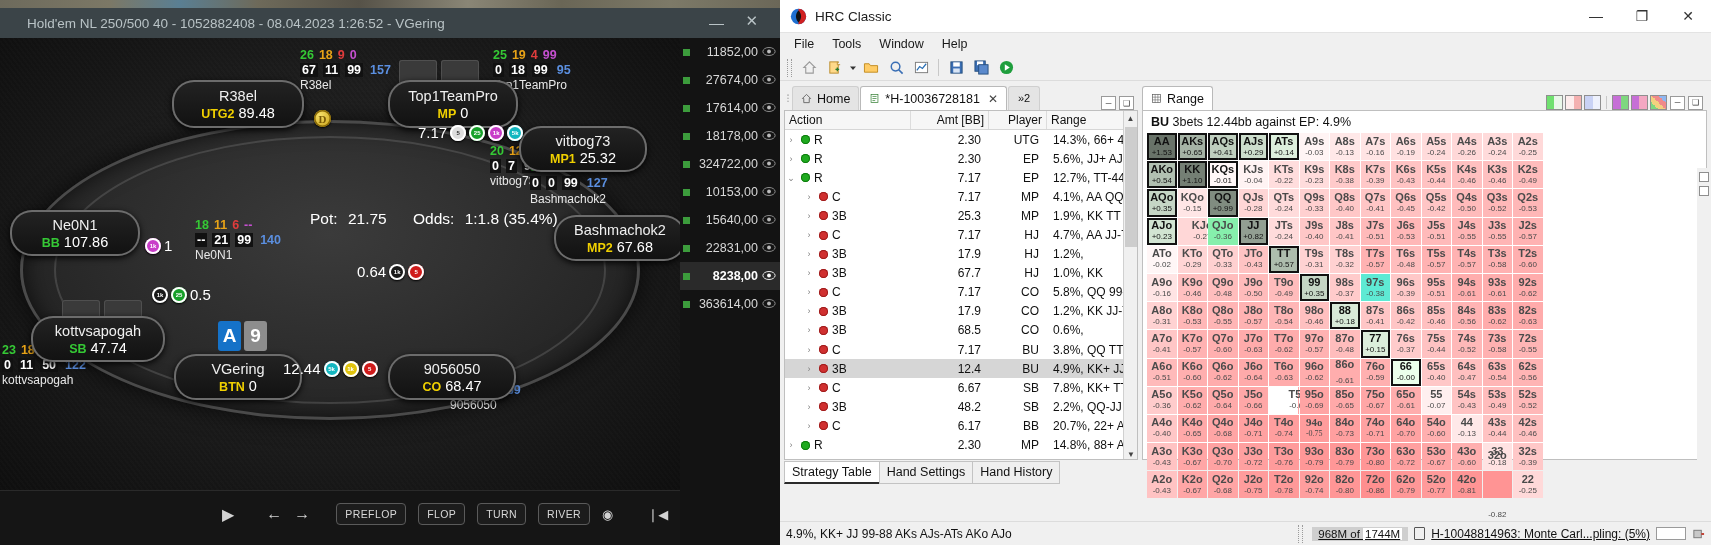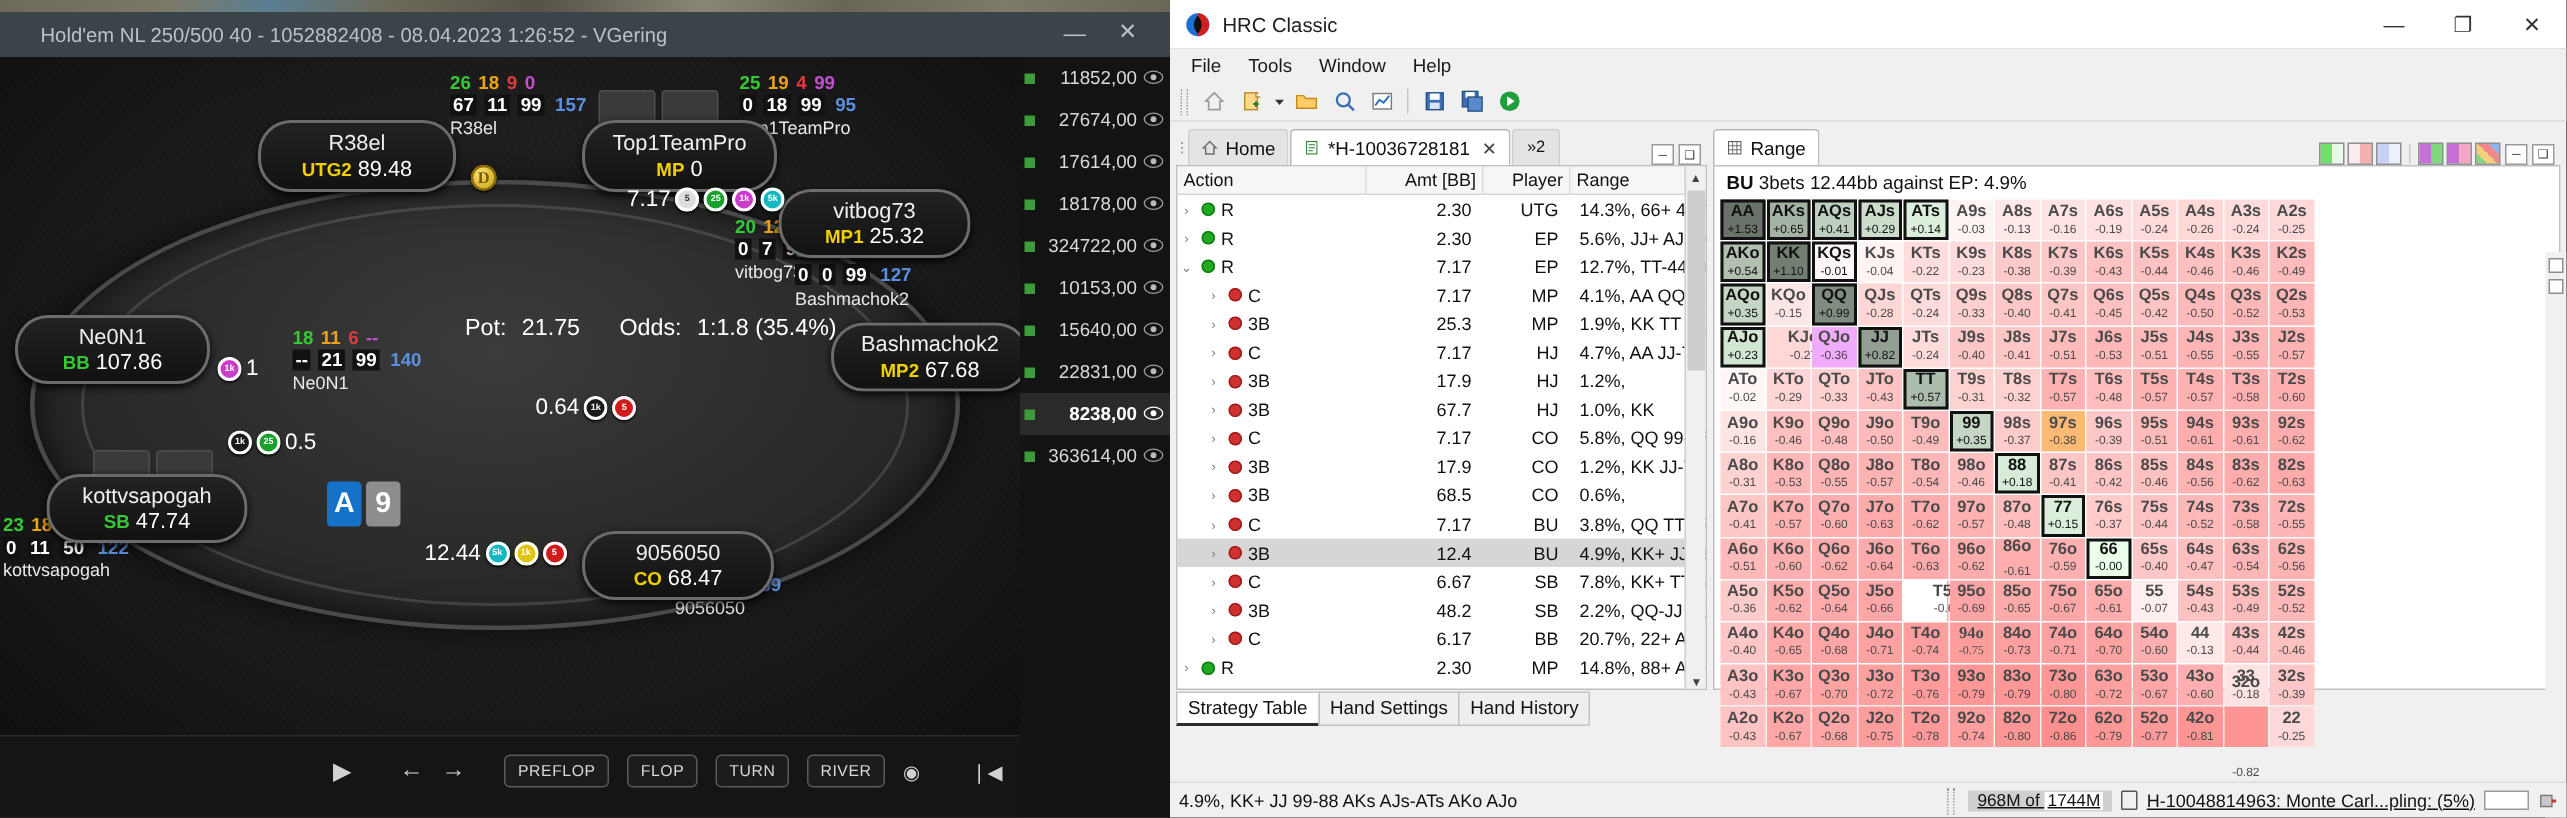"QJo" div.cell { background: #f0abfc -> #86efac }
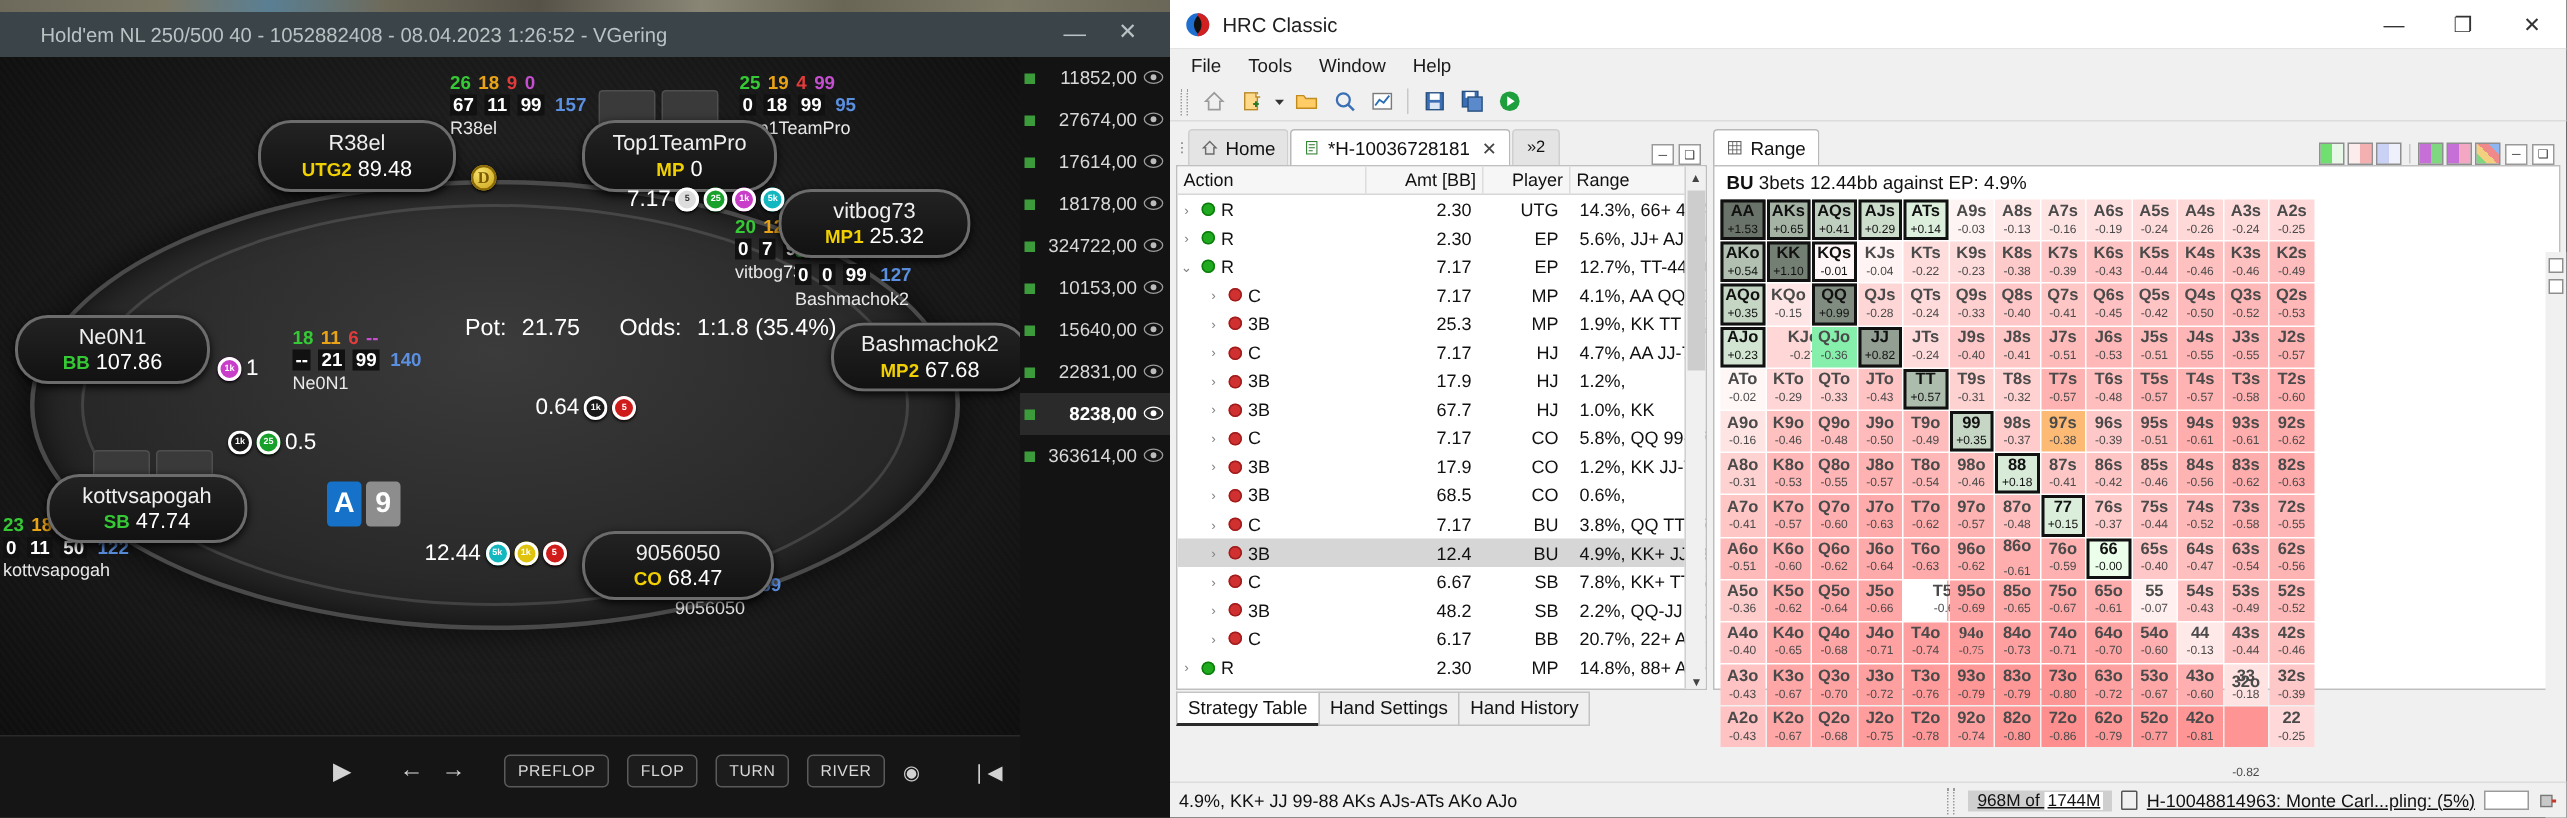"97s" div.cell { background: #fdba74 -> #5eead4 }
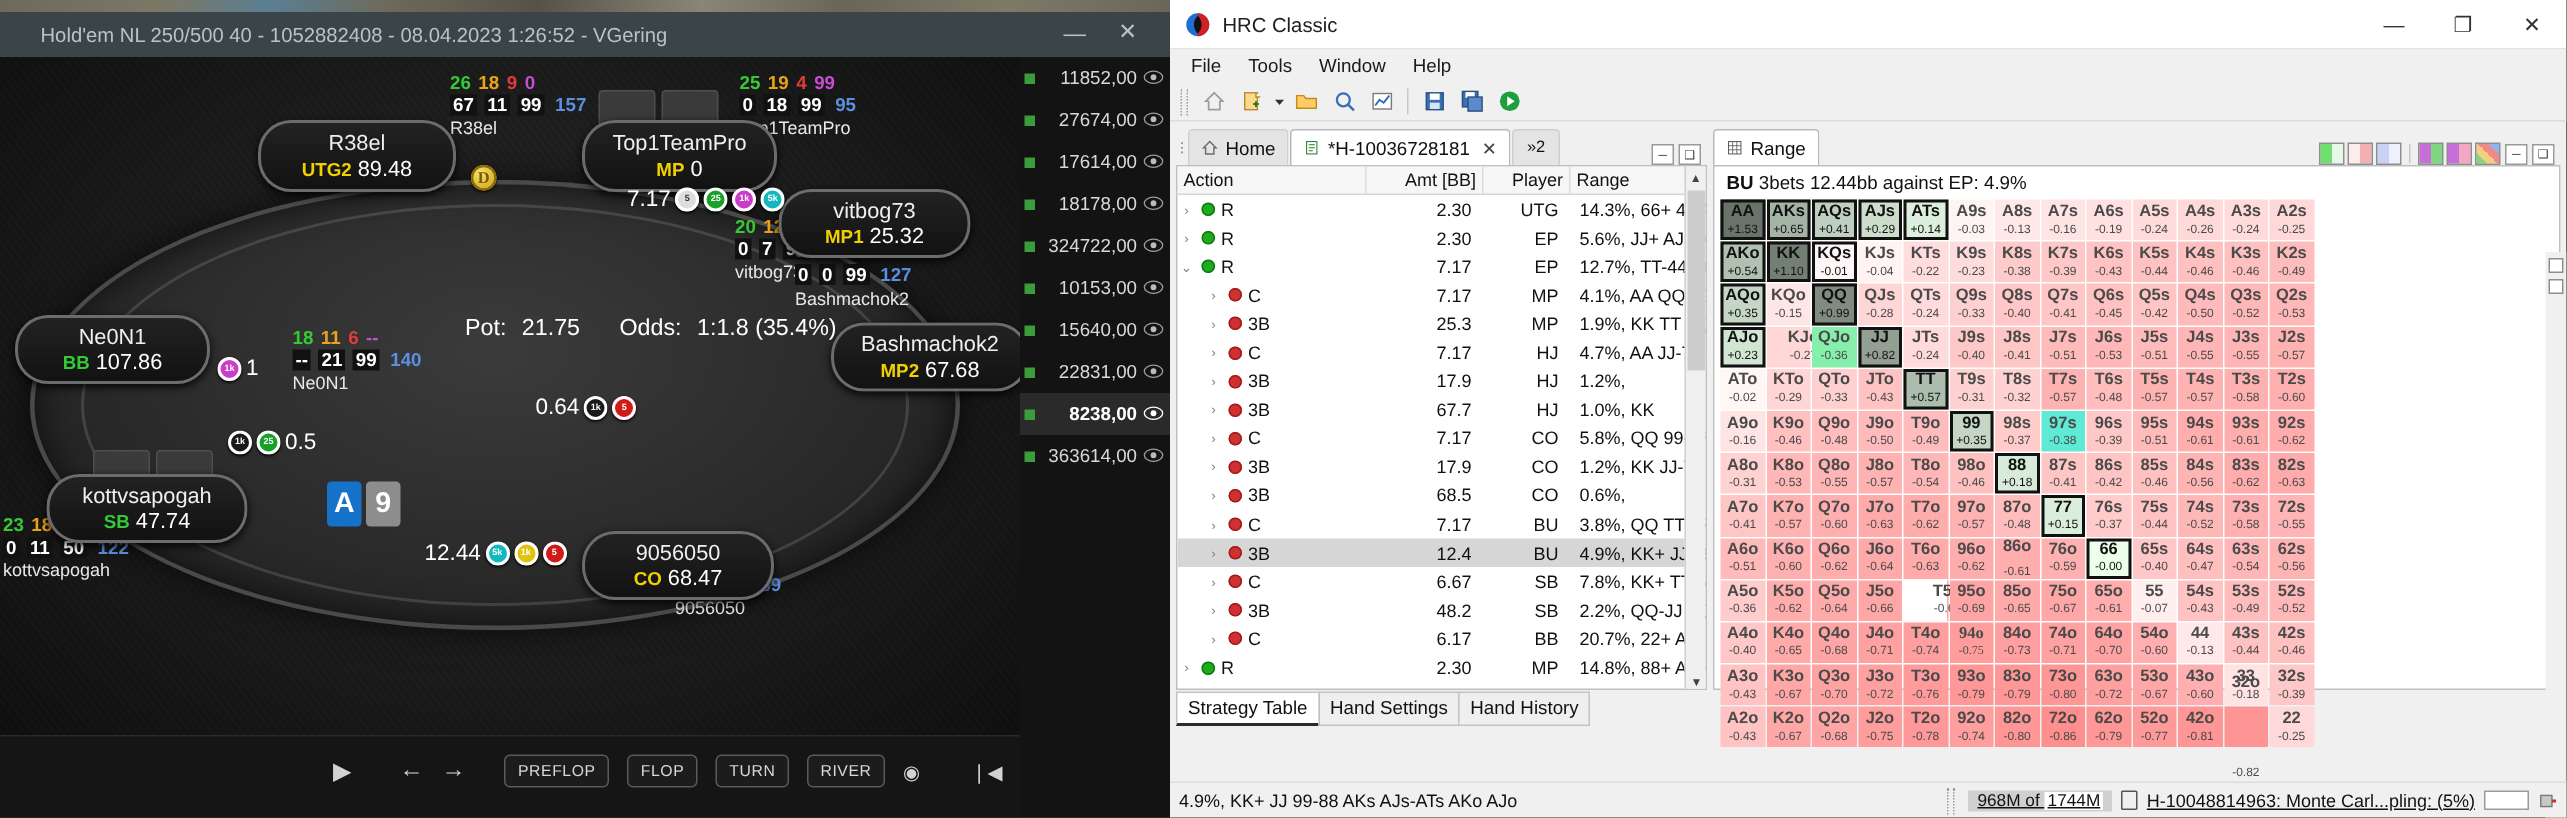"VGering" div.pbox { html: none -> <div> <div>VGering</div> <div><span>BTN</span><span>0</span></div> </div> }
